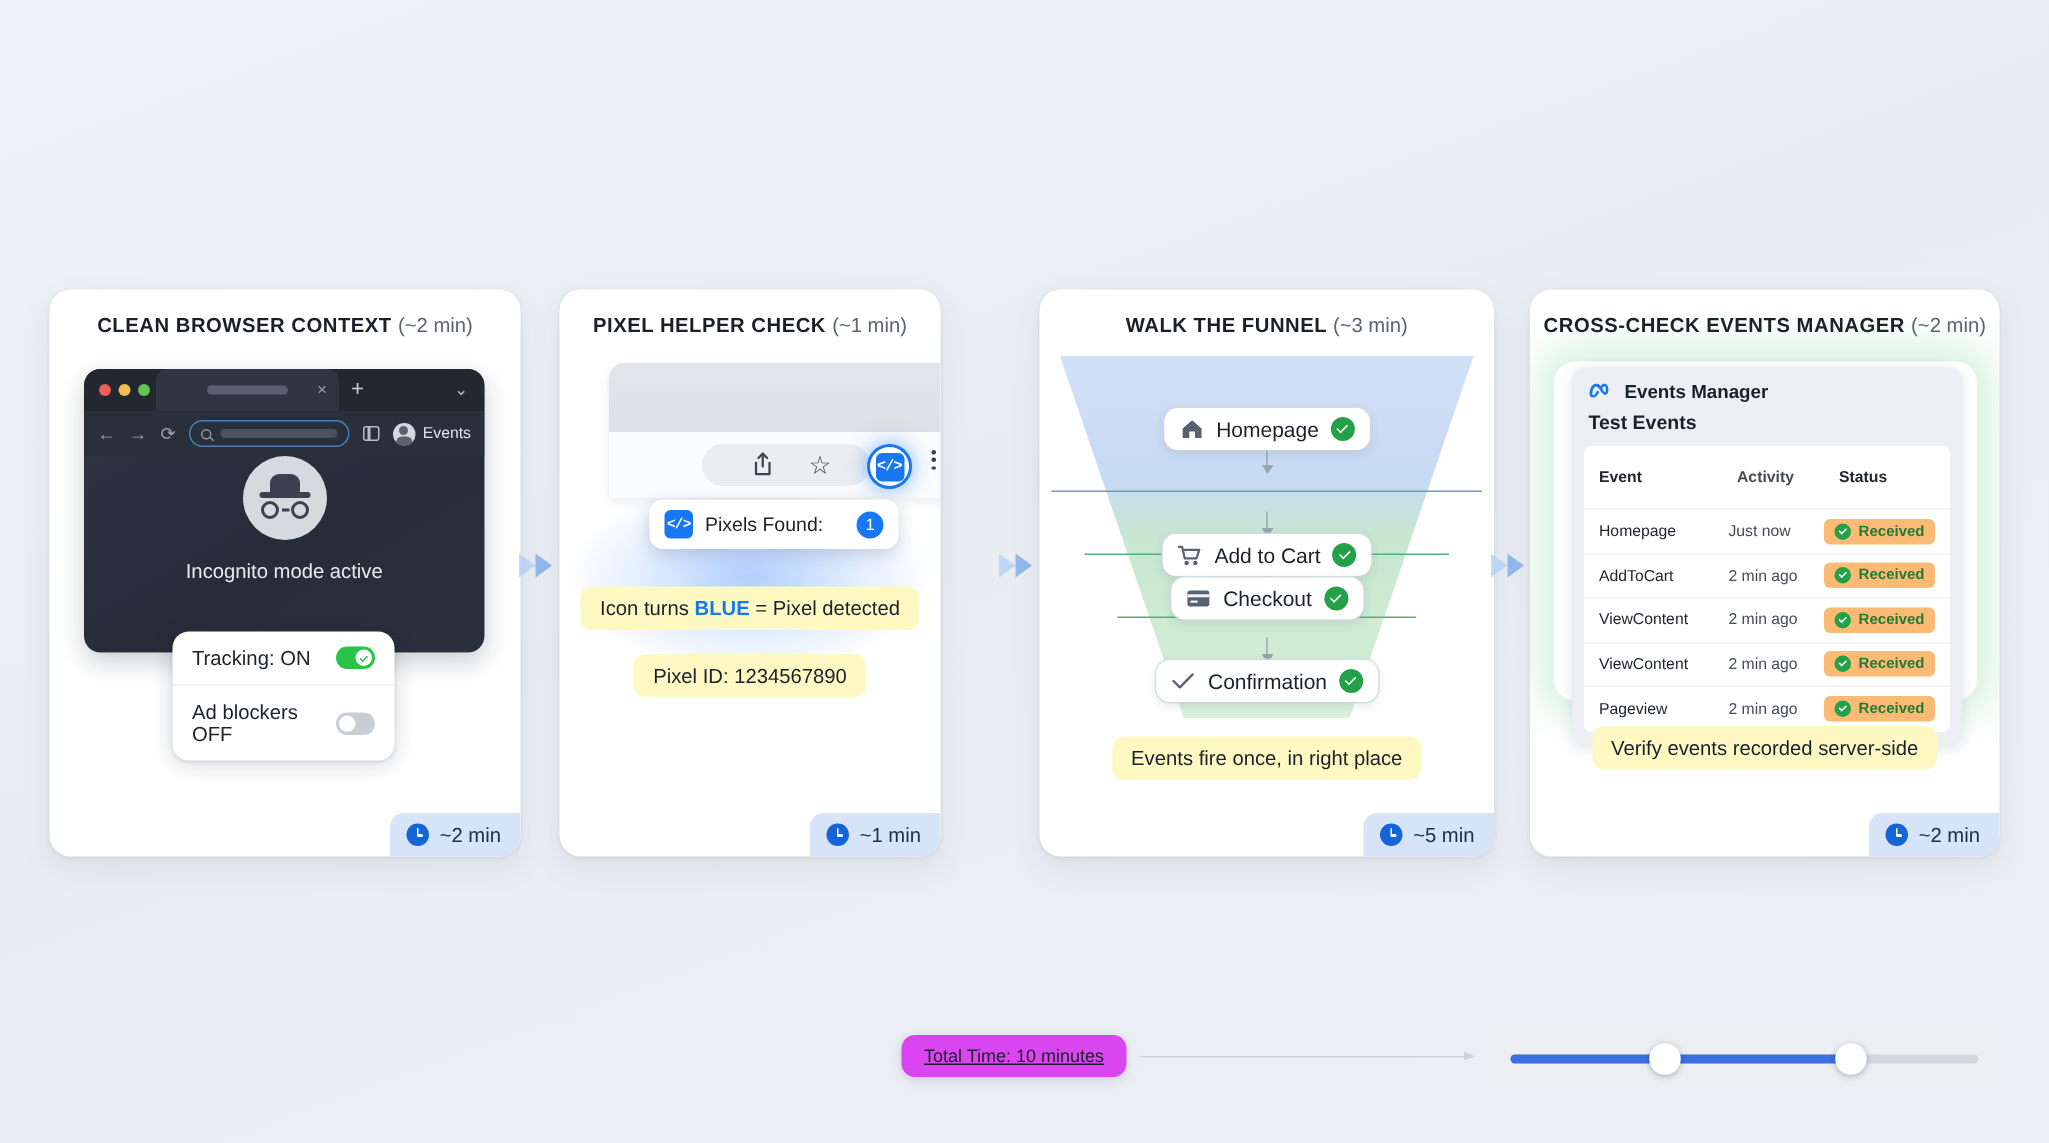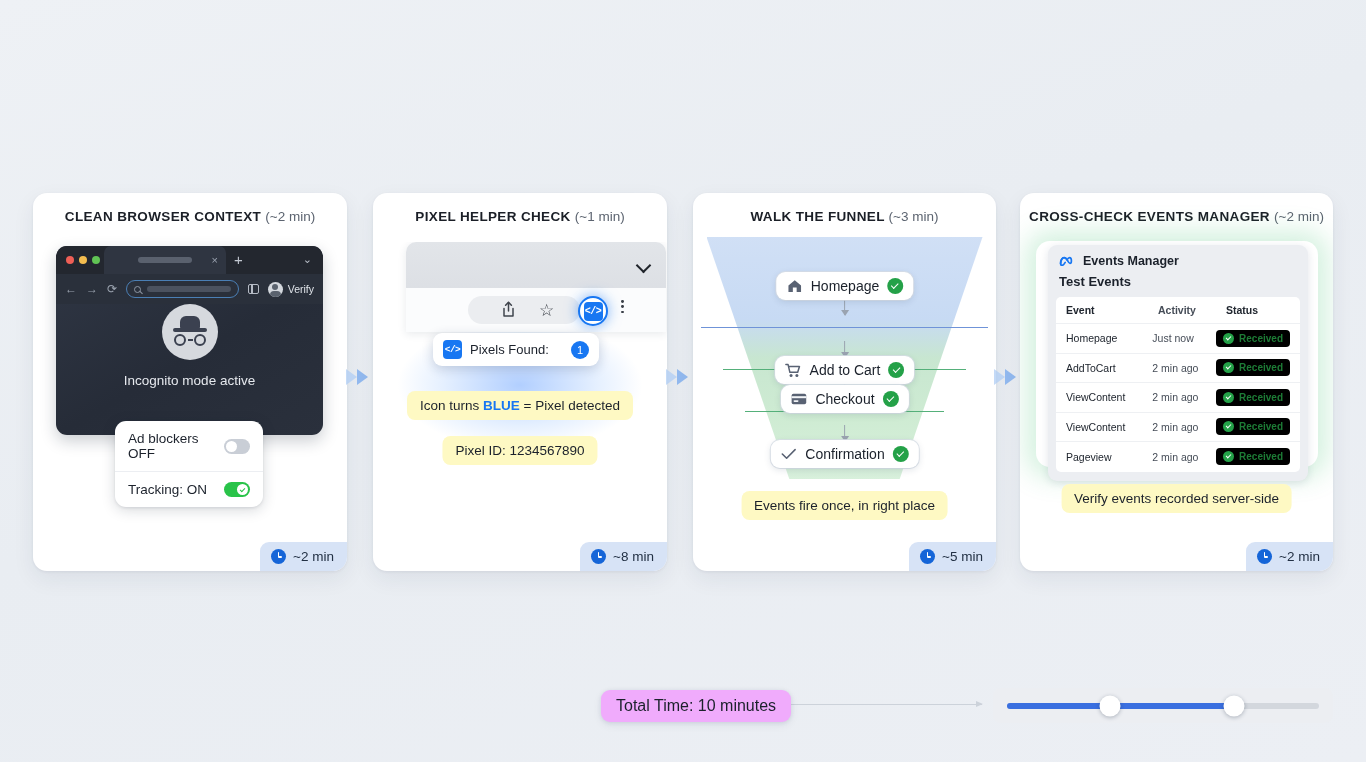"PIXEL HELPER CHECK (~1 min)" #card2 { width: 294px -> 254px }
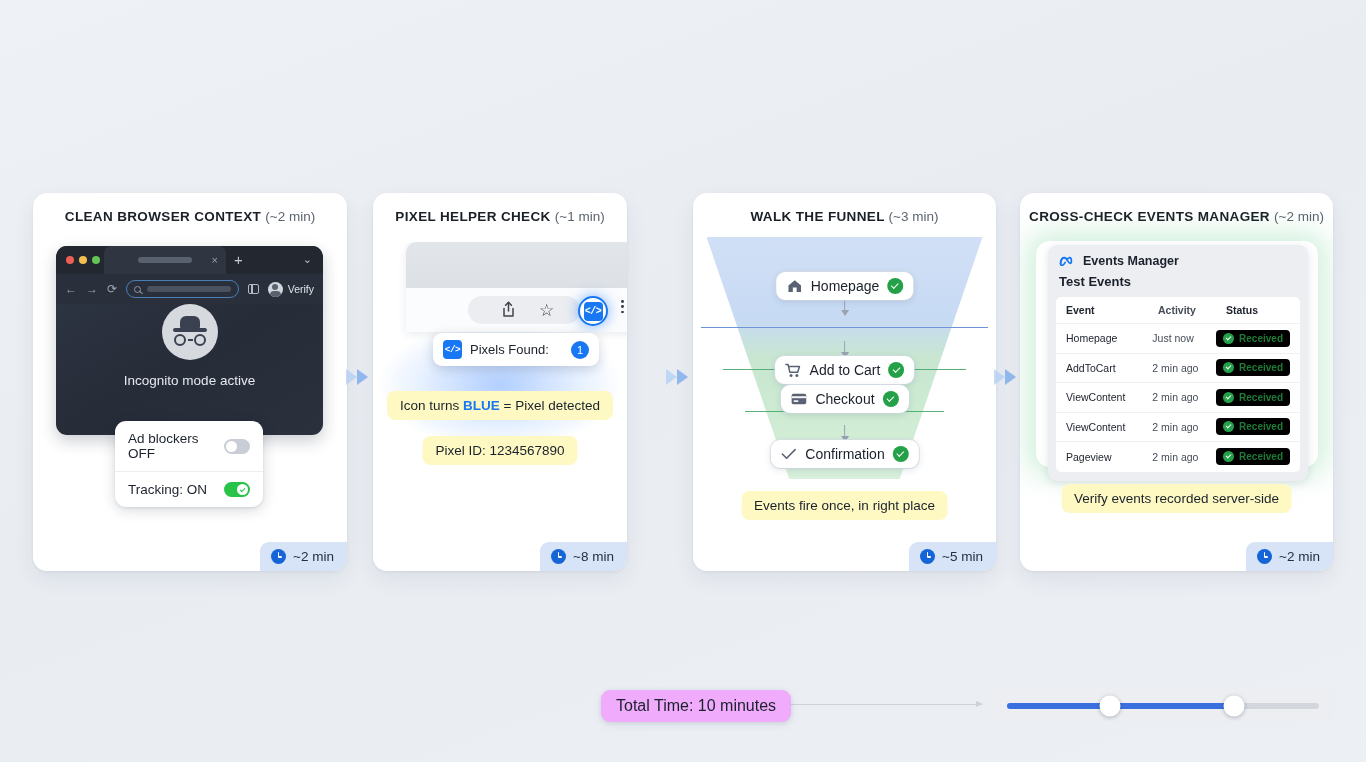"Verify" span.priv-txt { text: Verify -> Events }
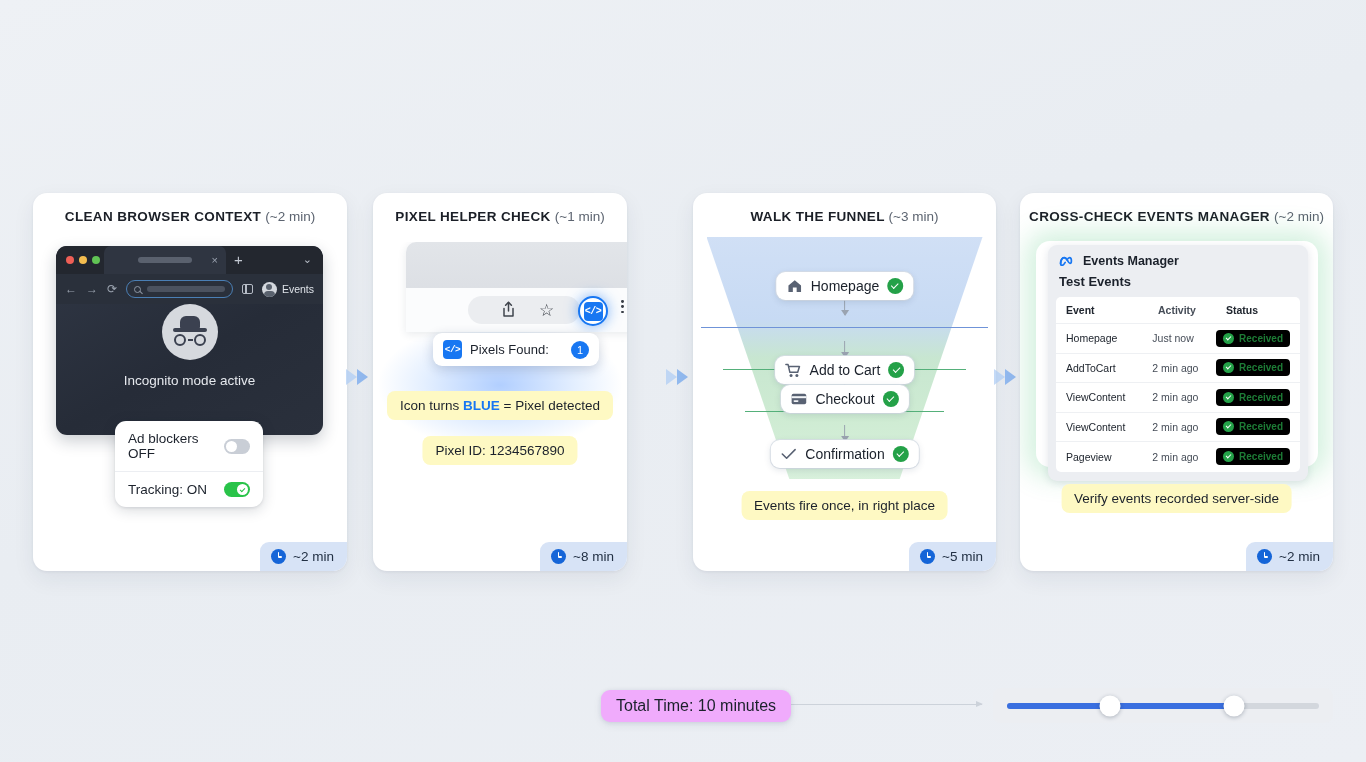"Event" .em-tr.hd { height: 27px -> 43px }
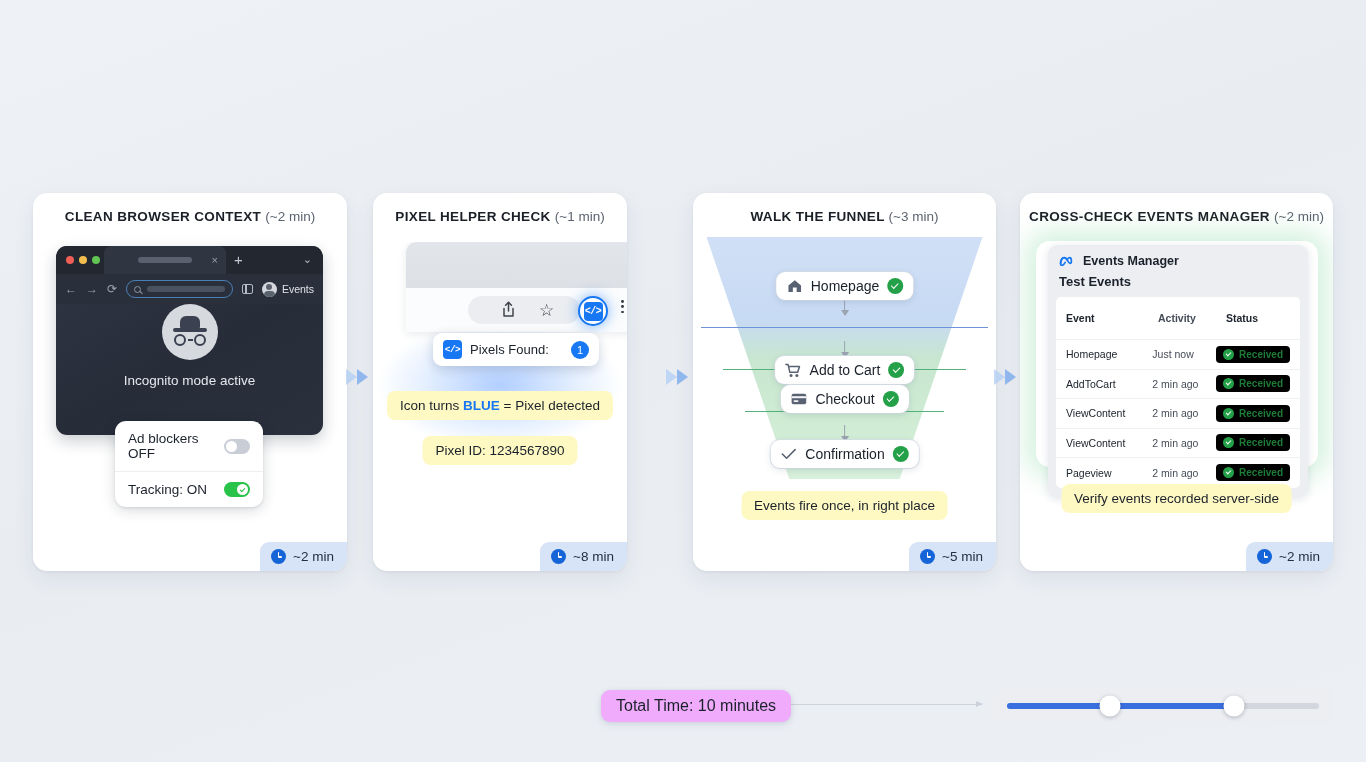"Received" .pill-ok { background: #000000 -> #fdba74 }
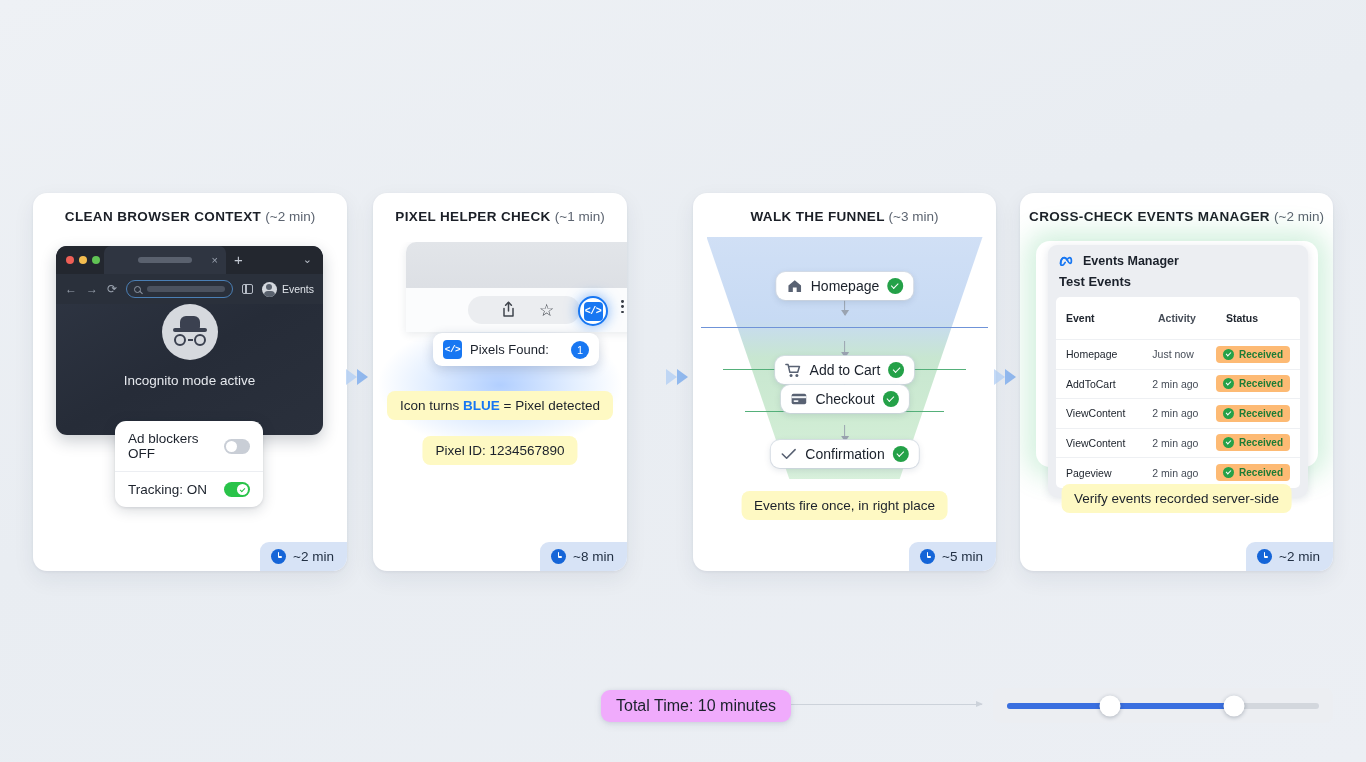"Ad blockers OFF" div.tg-row { order: before "Tracking: ON" -> after "Tracking: ON" }
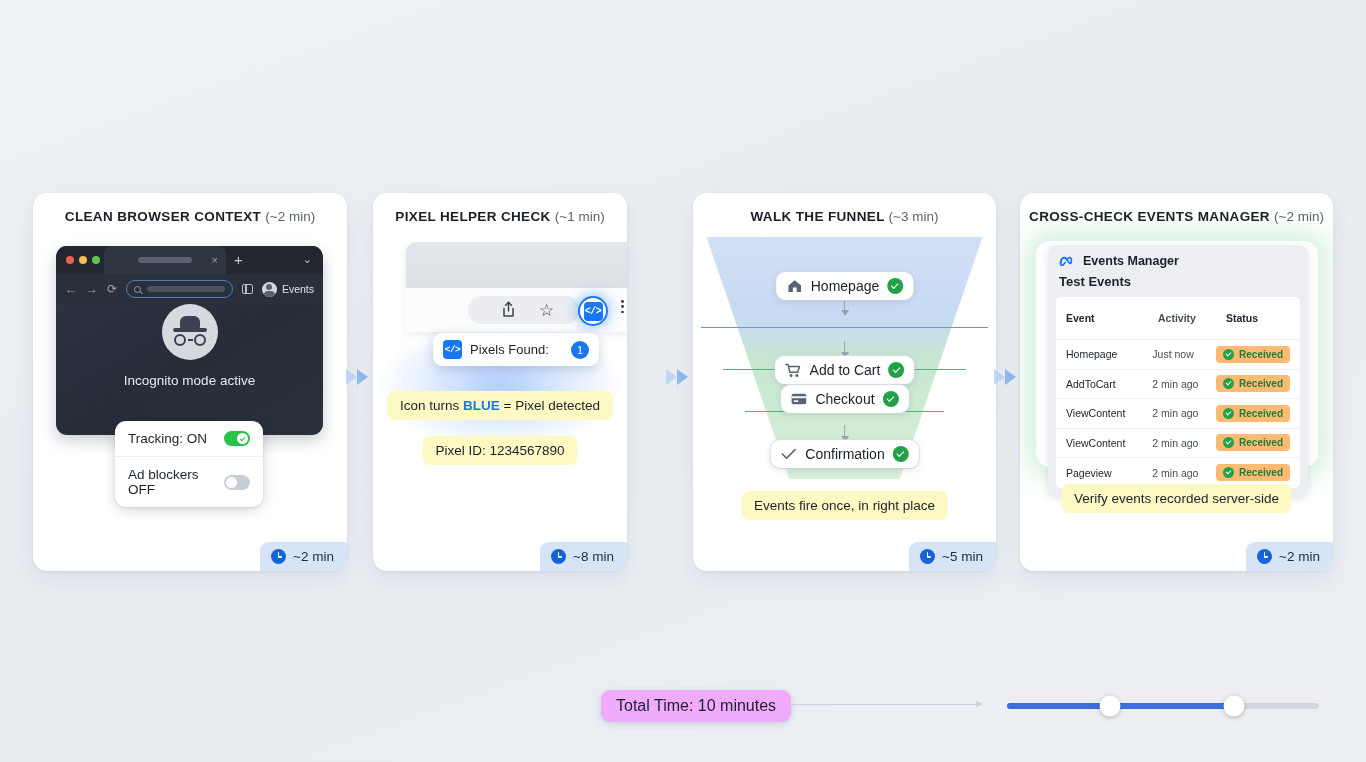"~8 min" span { text: 8 -> 1 }
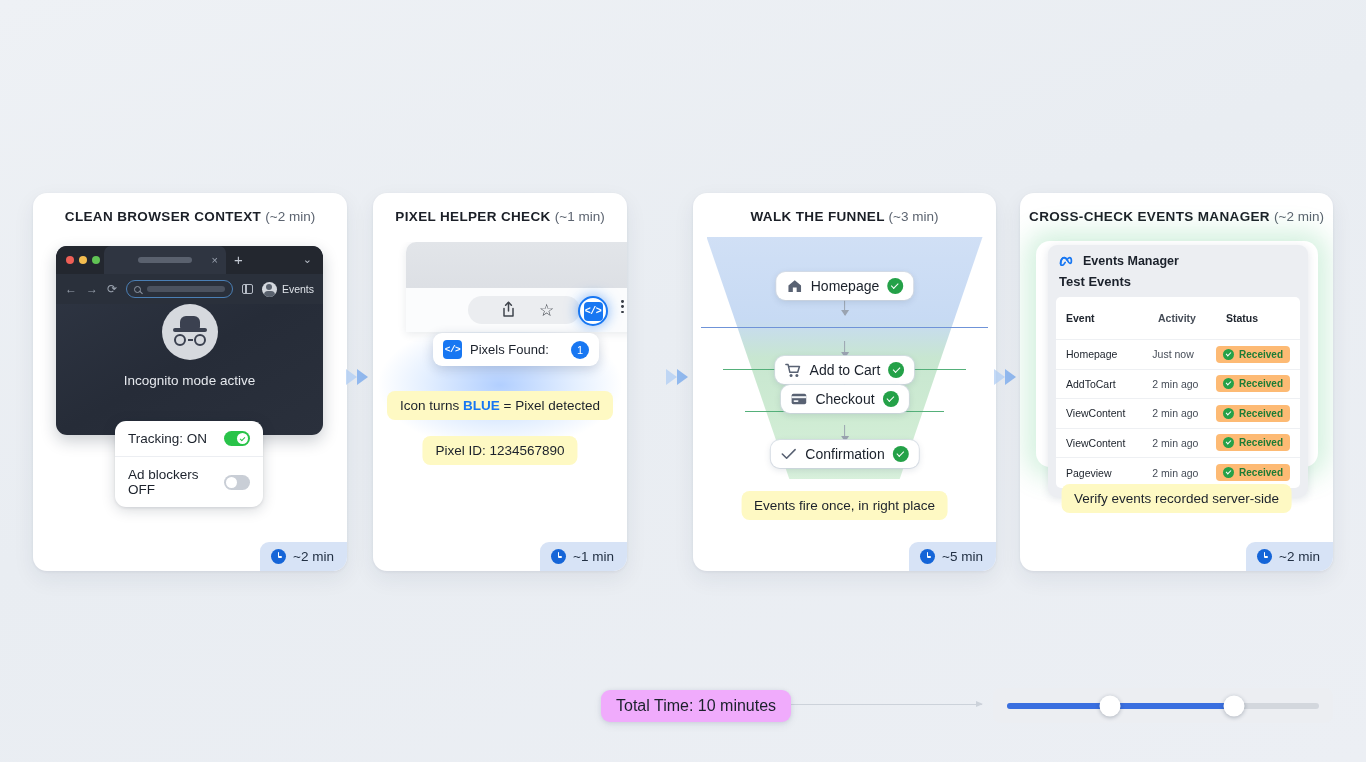"Total Time: 10 minutes" .total-chip { background: #f0abfc -> #d946ef; font-size: 16px -> 12px; text-decoration: none -> underline }
